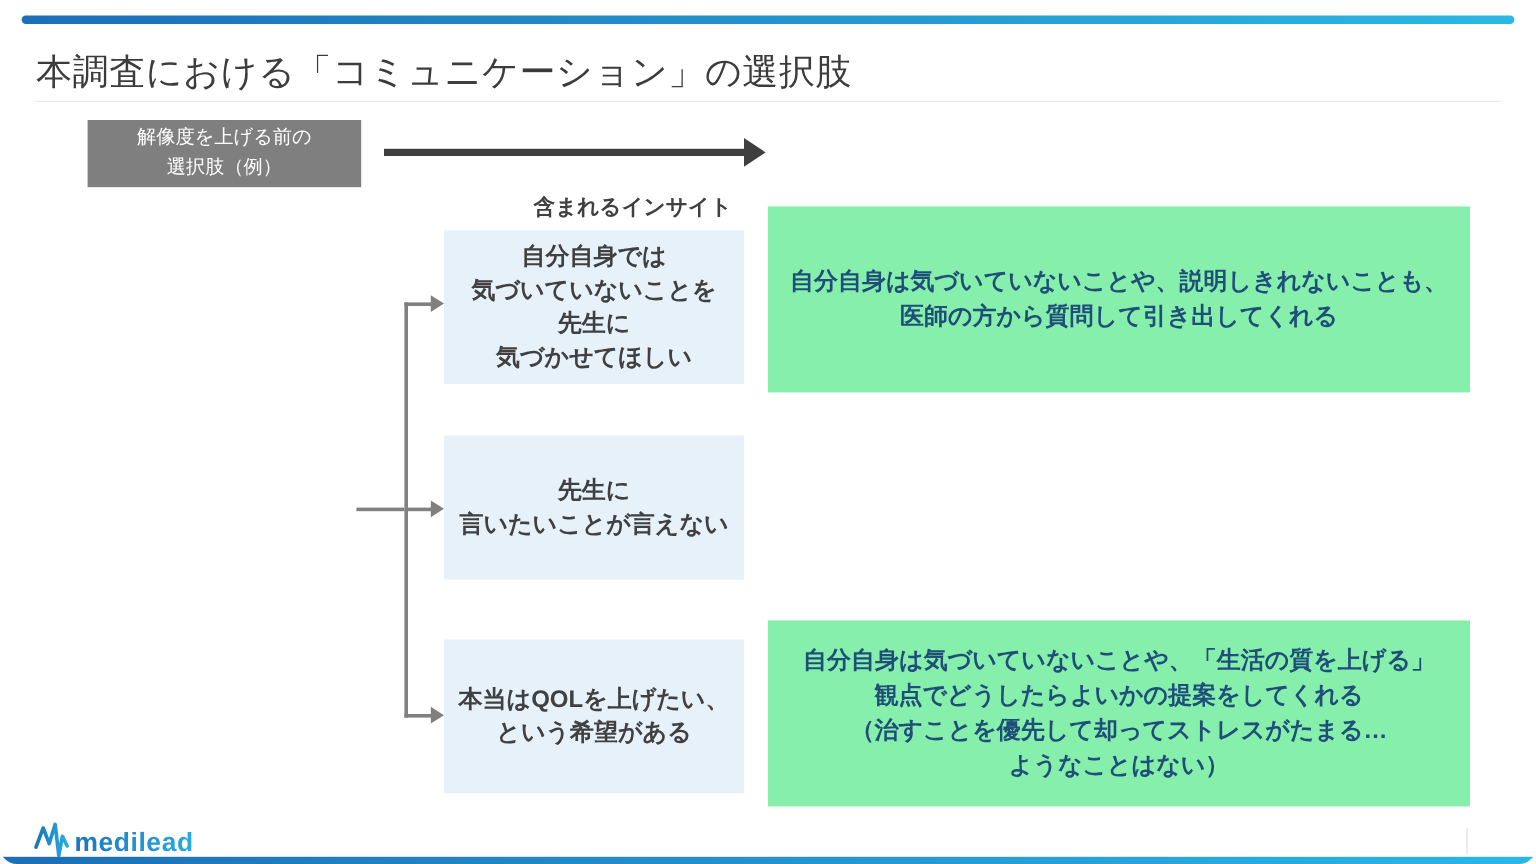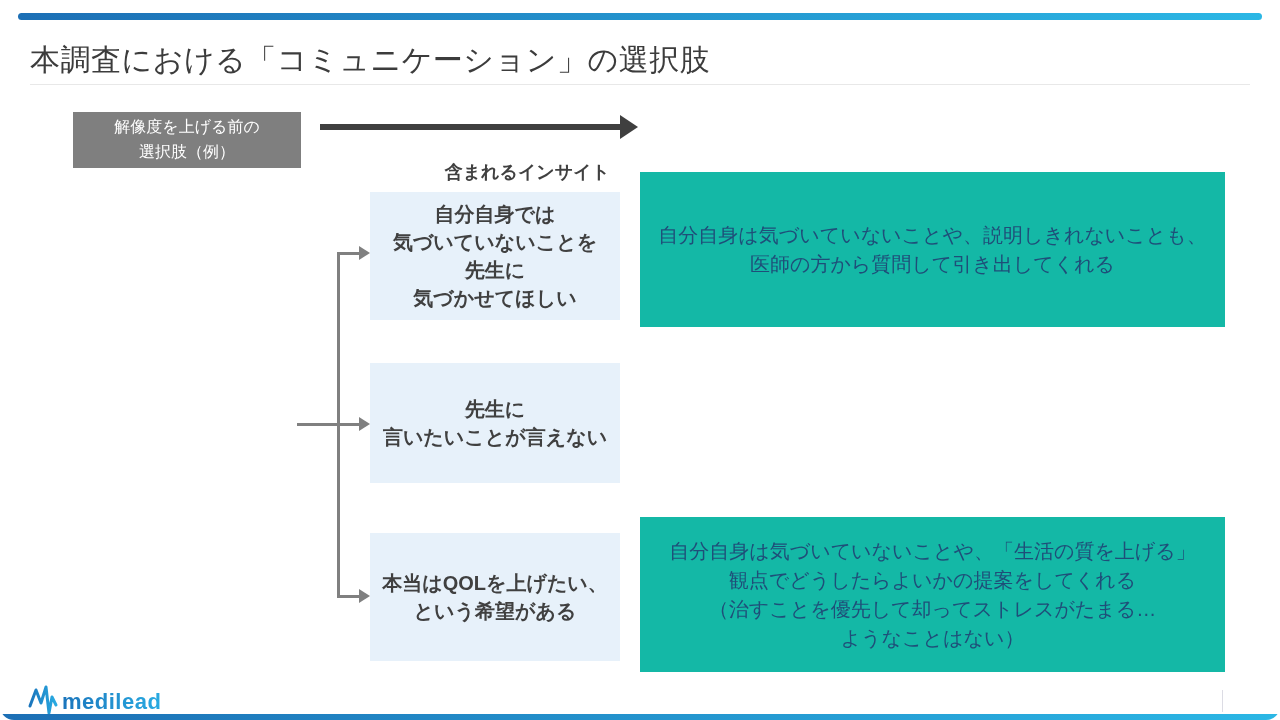"解像度を上げる前の" .before-box { top: 112px -> 100px }
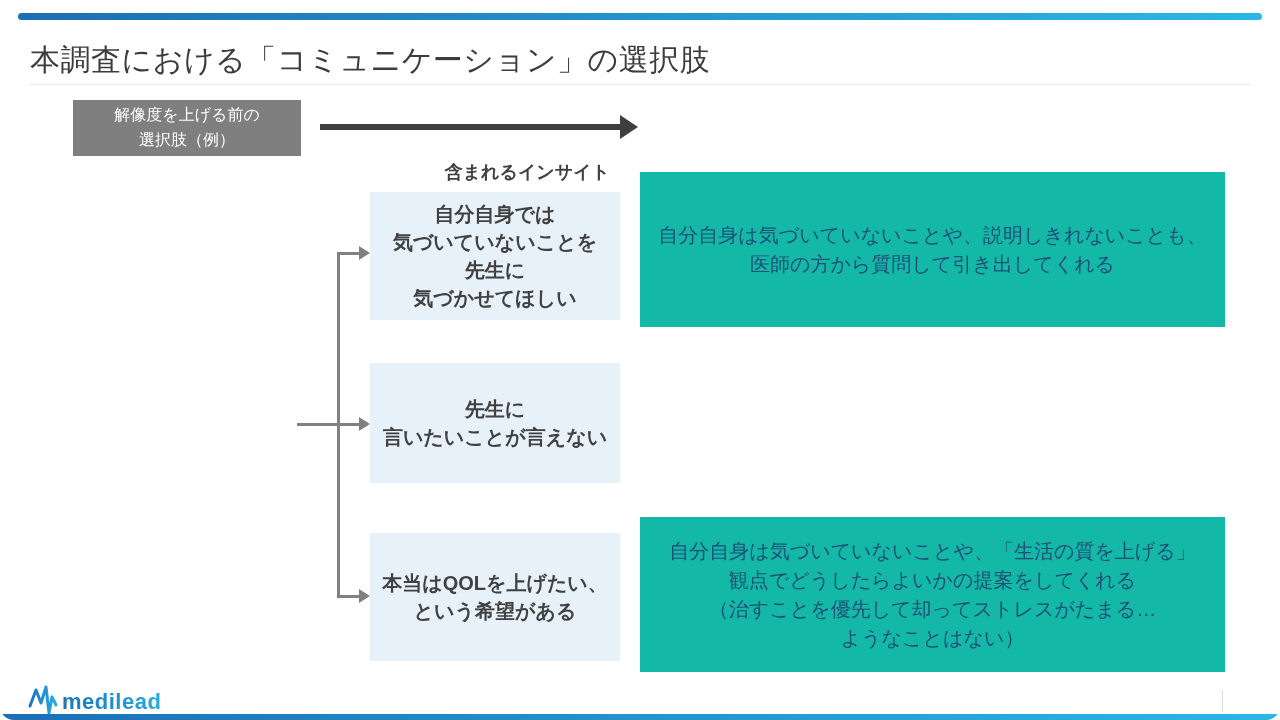"自分自身は気づいていないことや、説明しきれないことも、" .blue-box { background: #14b8a6 -> #86efac; font-weight: normal -> bold }
